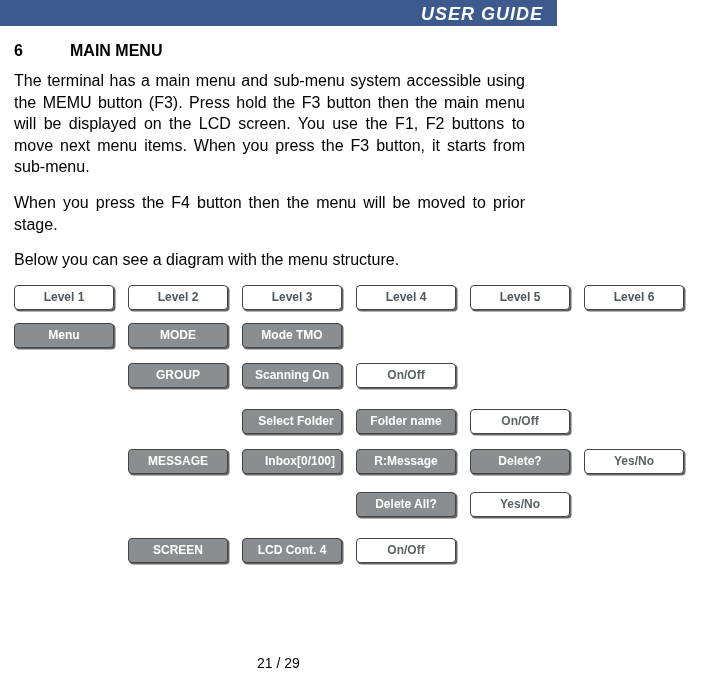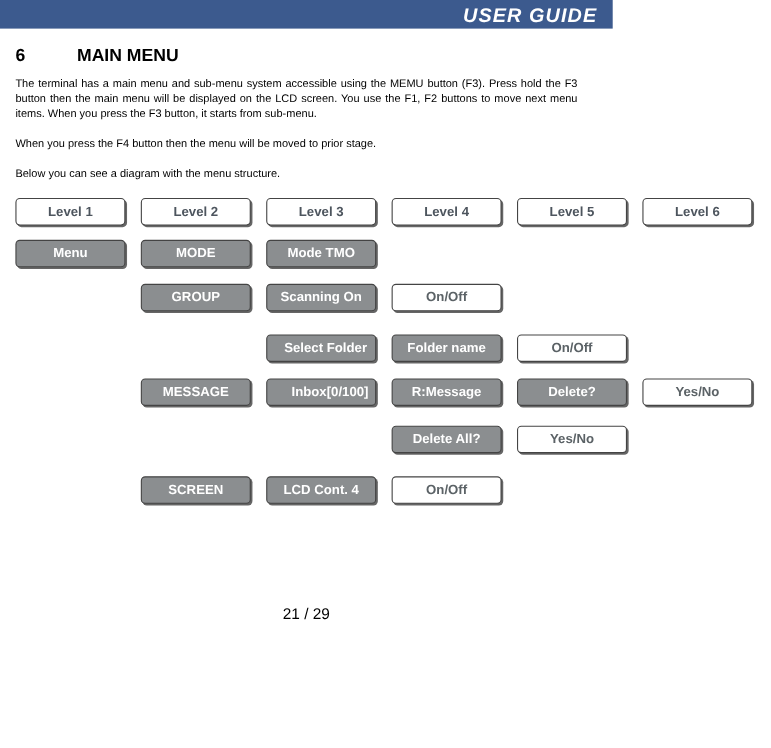"The terminal has a main" .para { font-size: 10px -> 16px }
